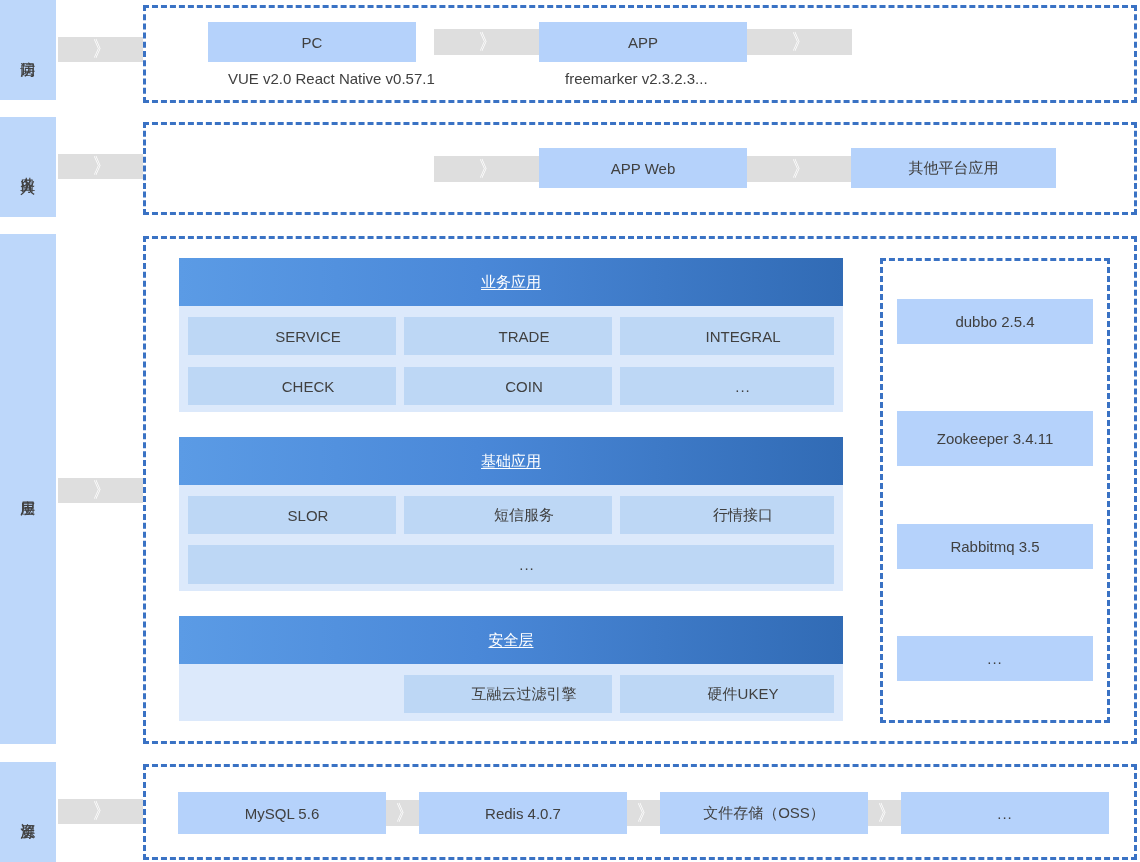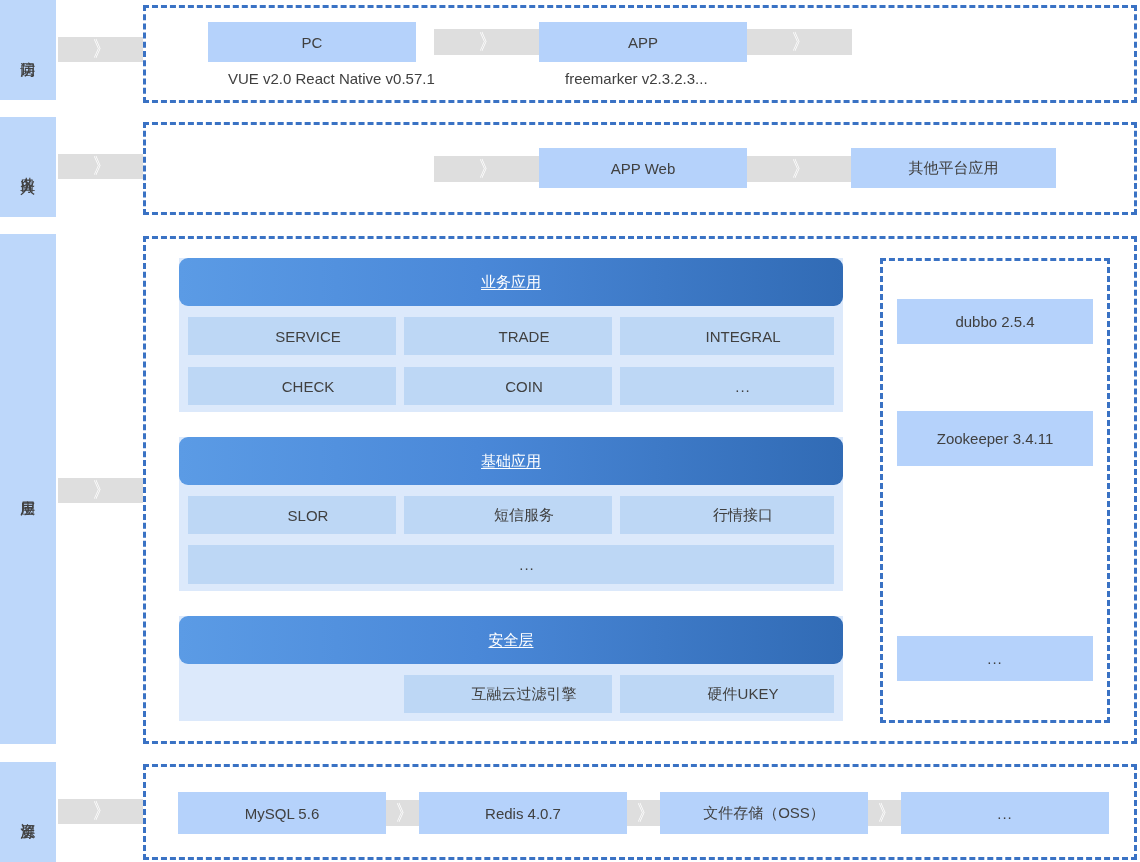"业务应用" .panel-head { border-radius: 9px -> none }
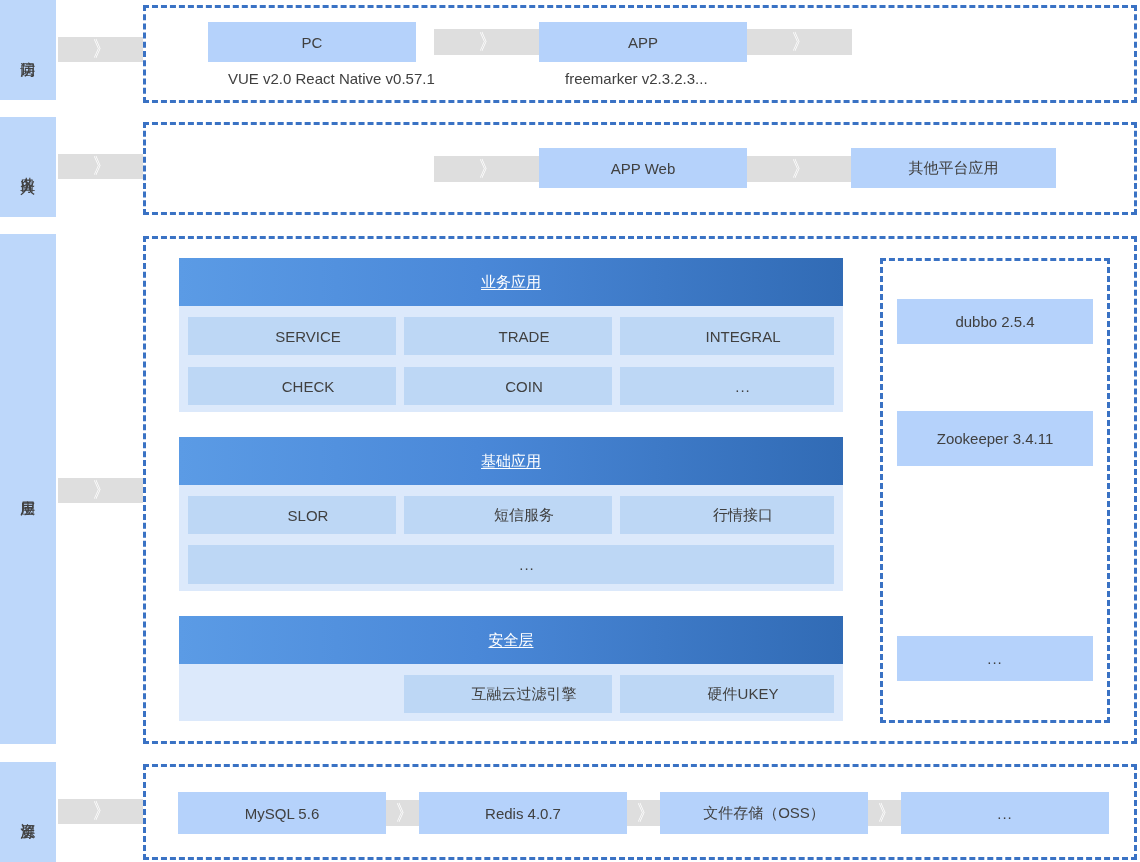"Rabbitmq 3.5" div.node { html: none -> <div> <span>Rabbitmq 3.5</span> </div> }
